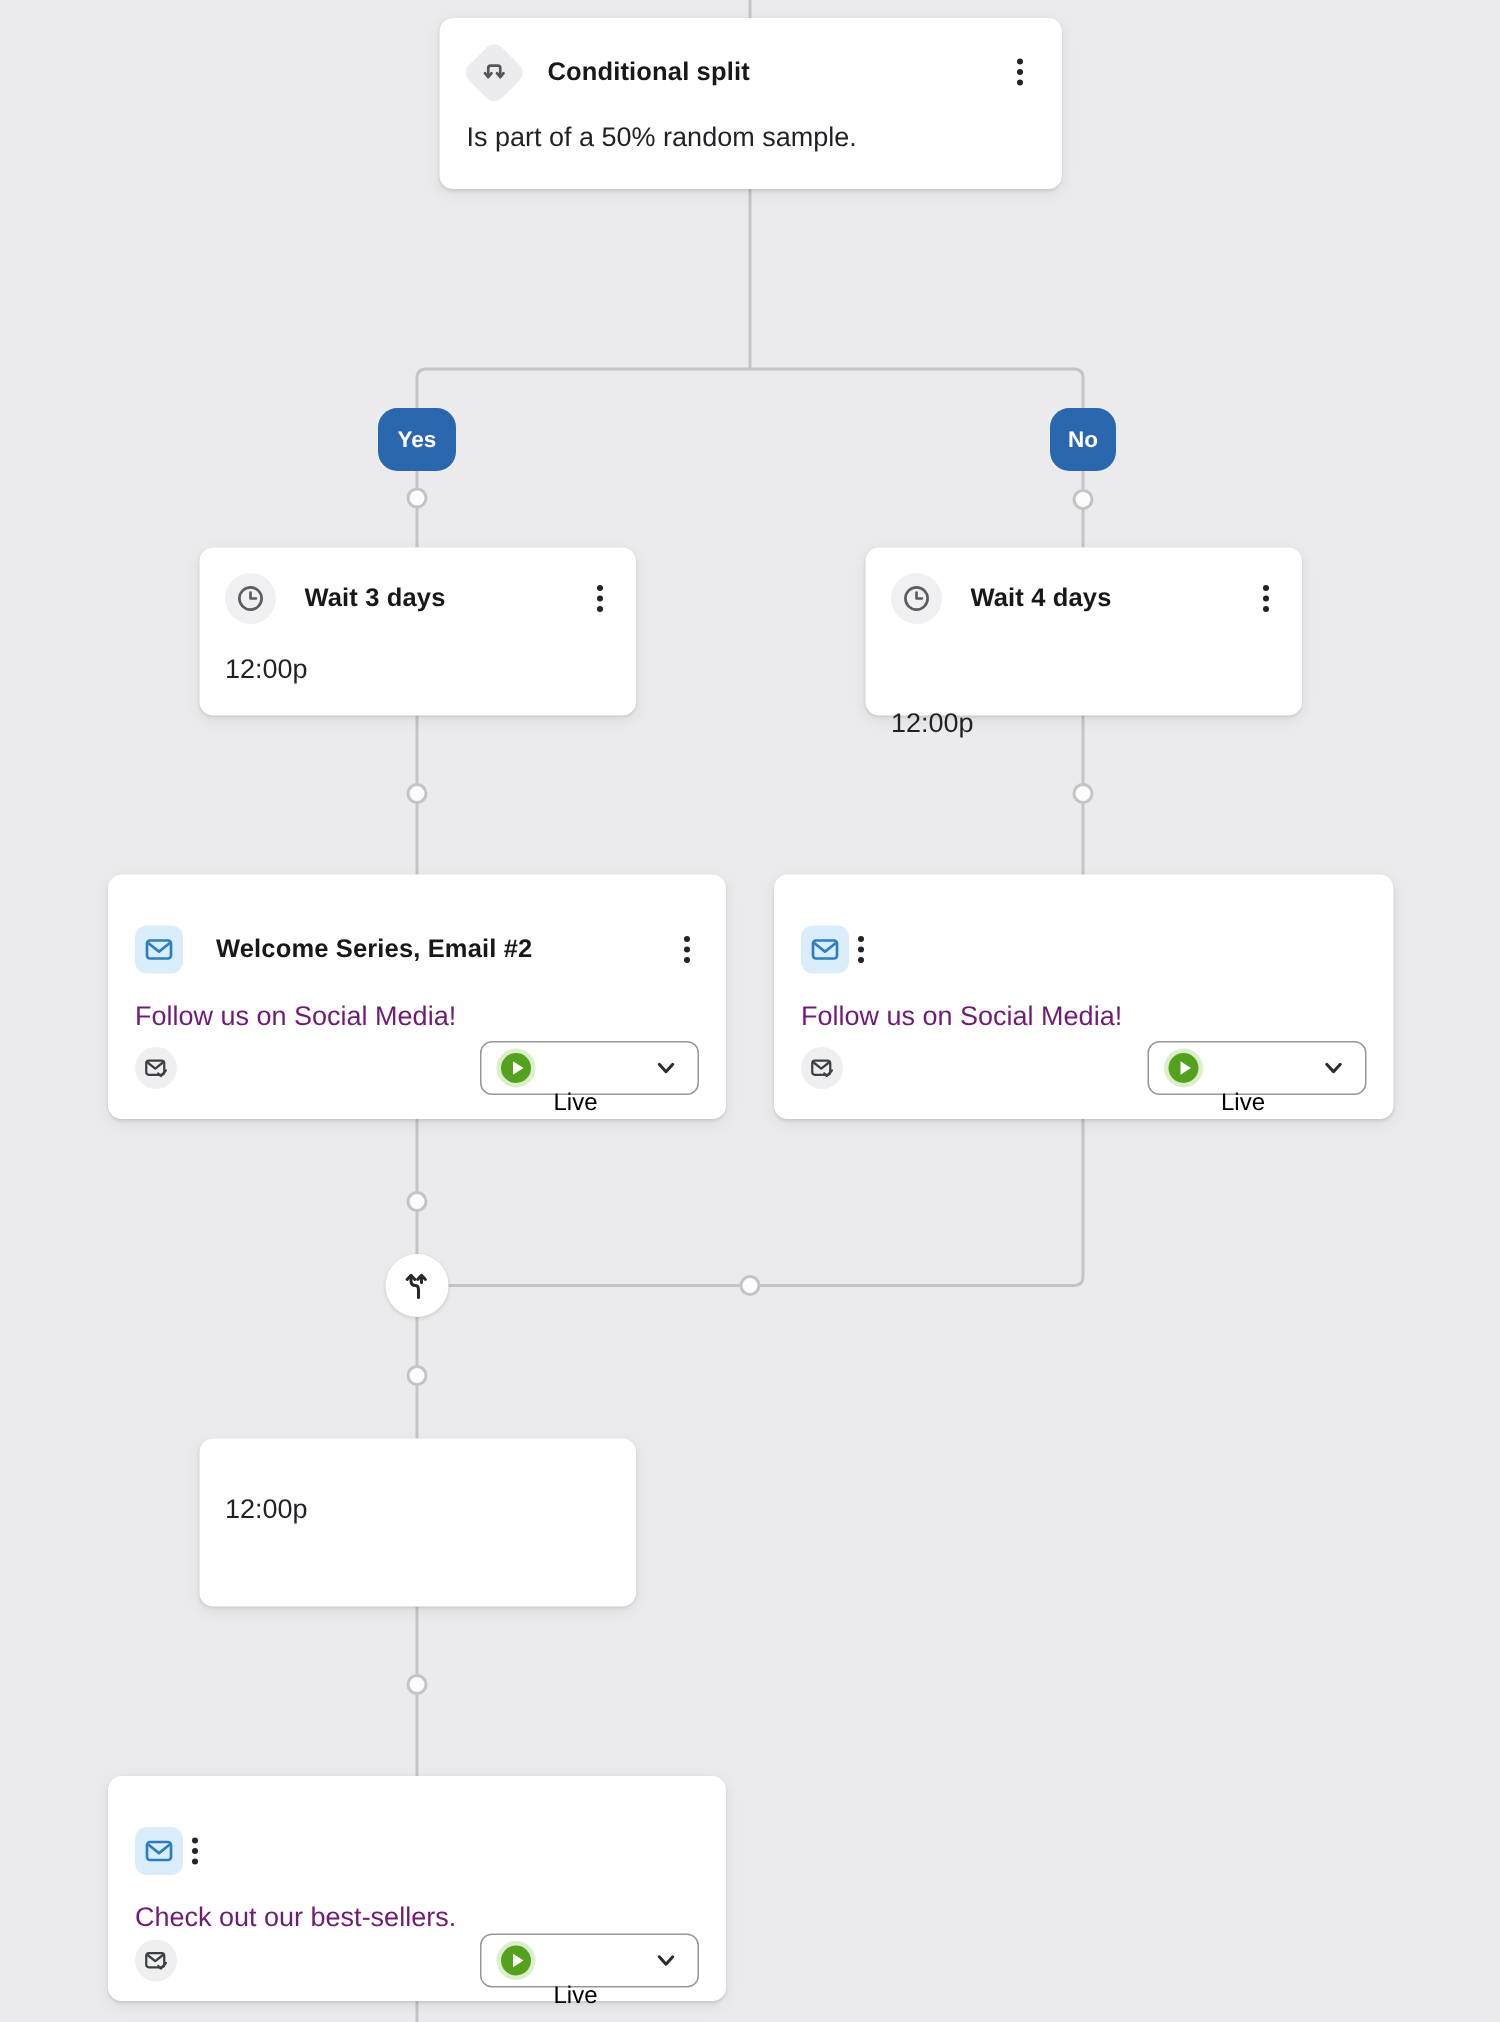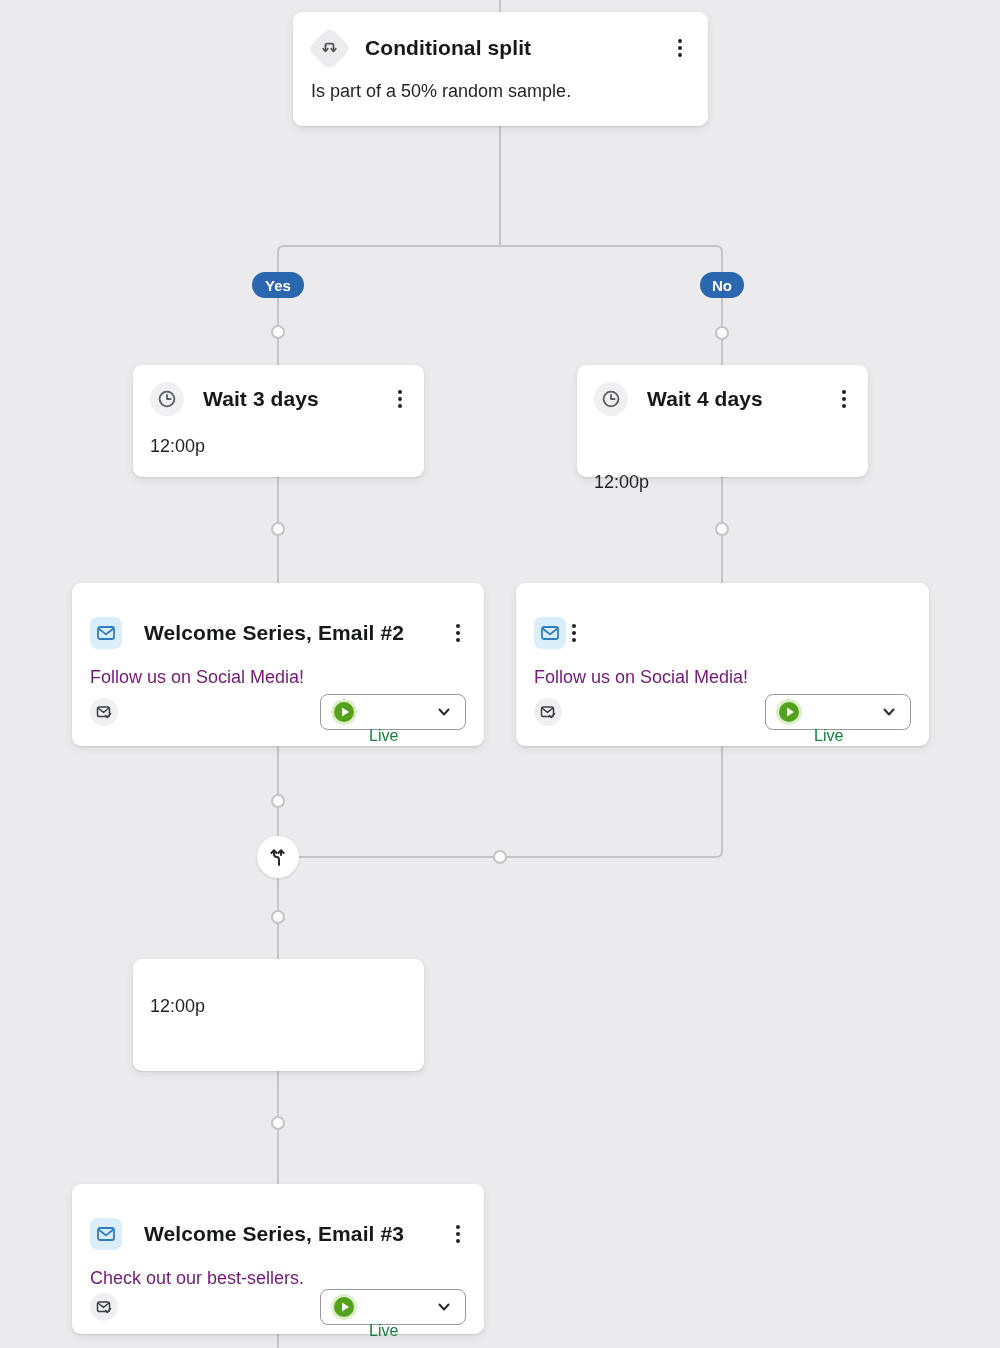"Conditional split" .card-title { font-size: 21px -> 17px }
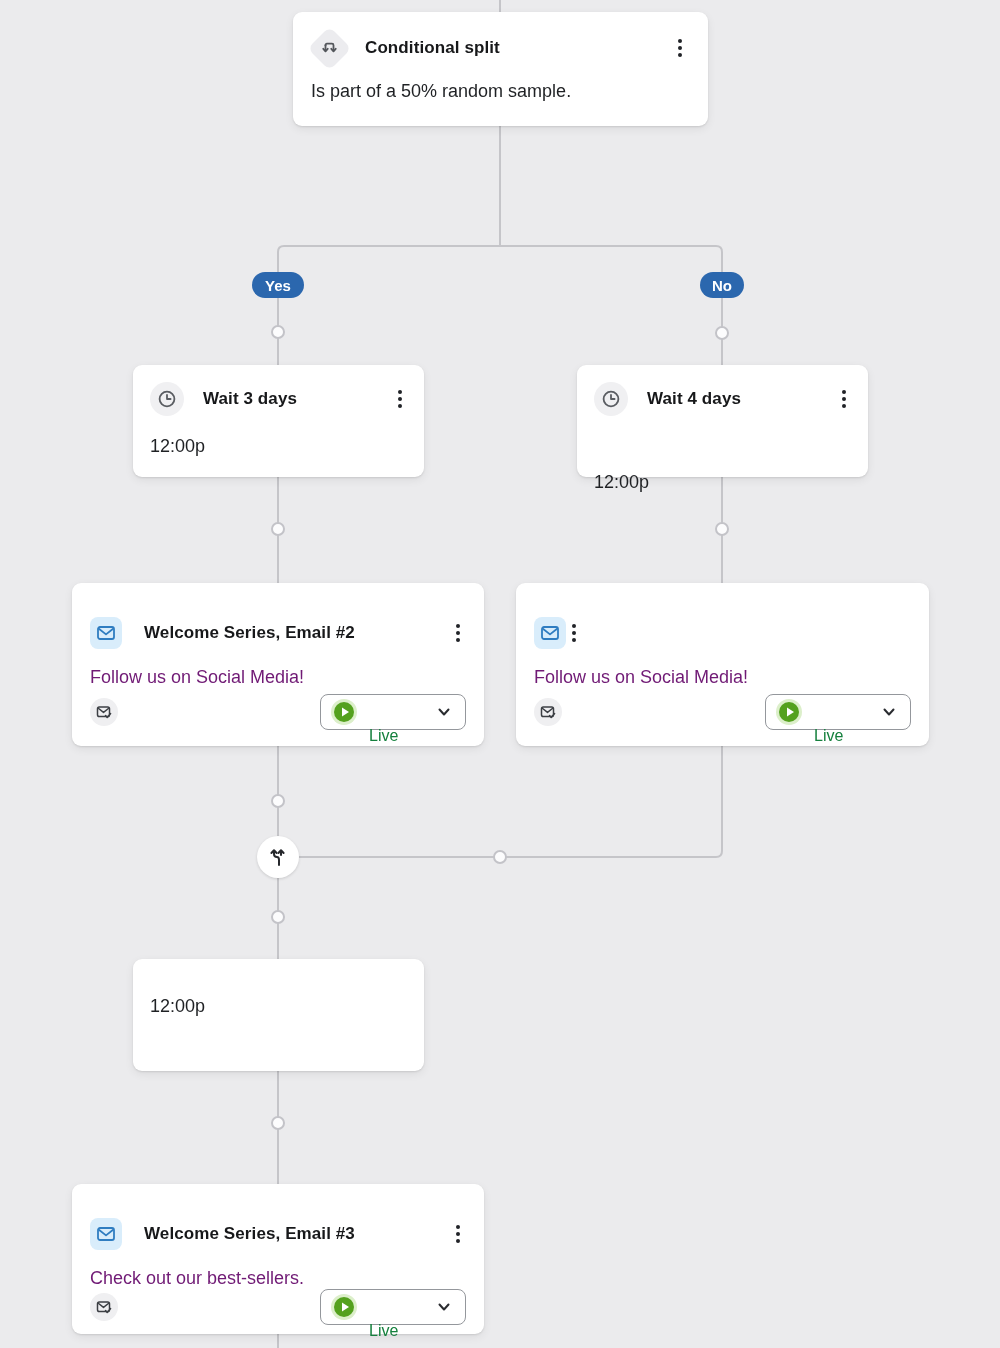"Yes" .pill { height: 26px -> 42px }
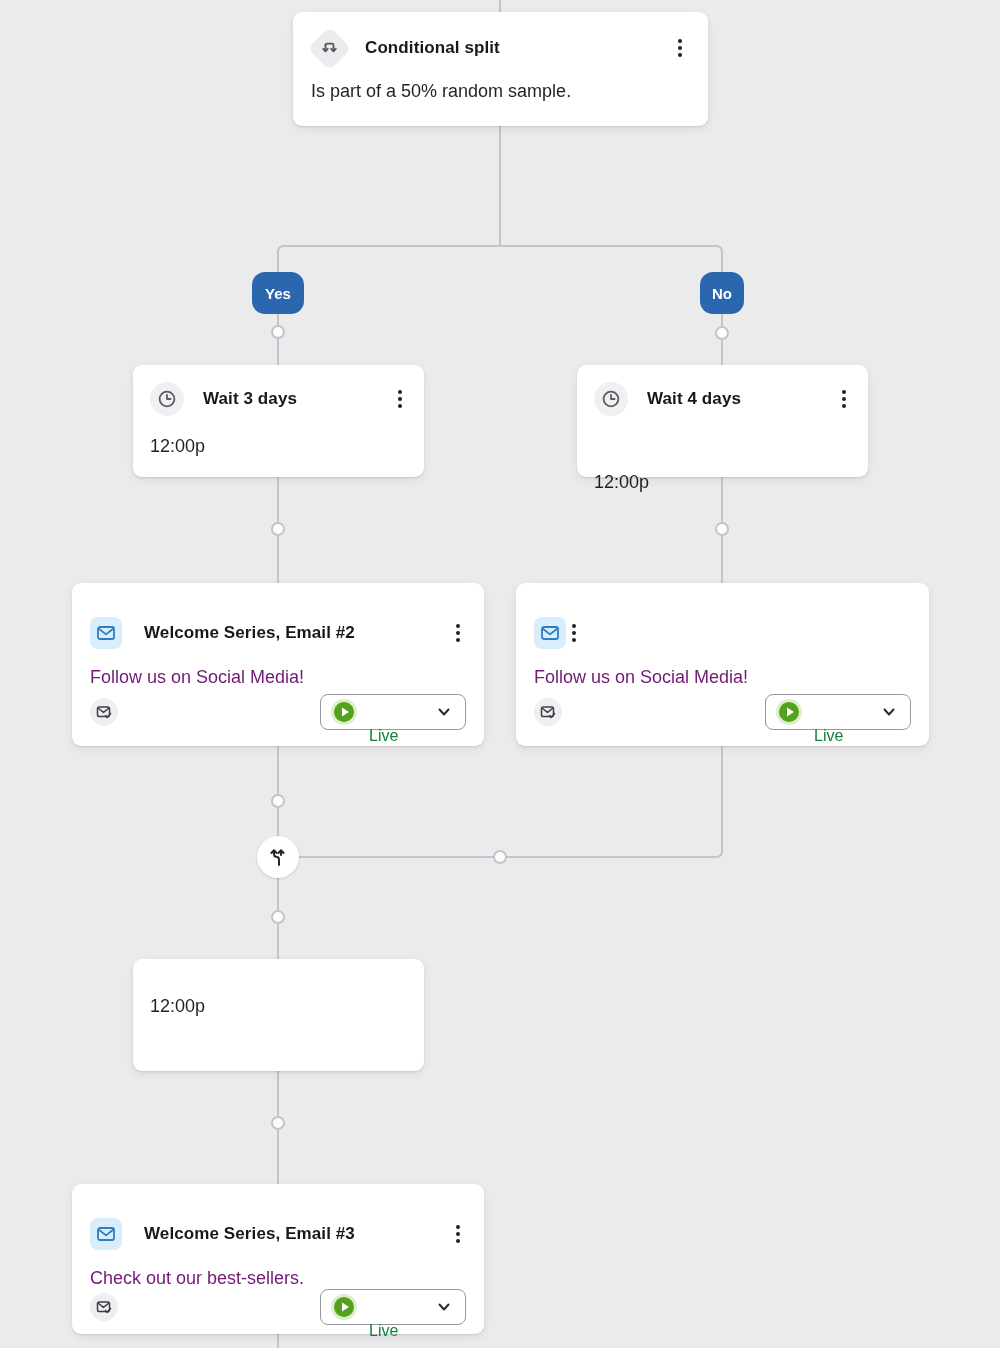"Live" .status-label { color: #15803d -> #000000 }
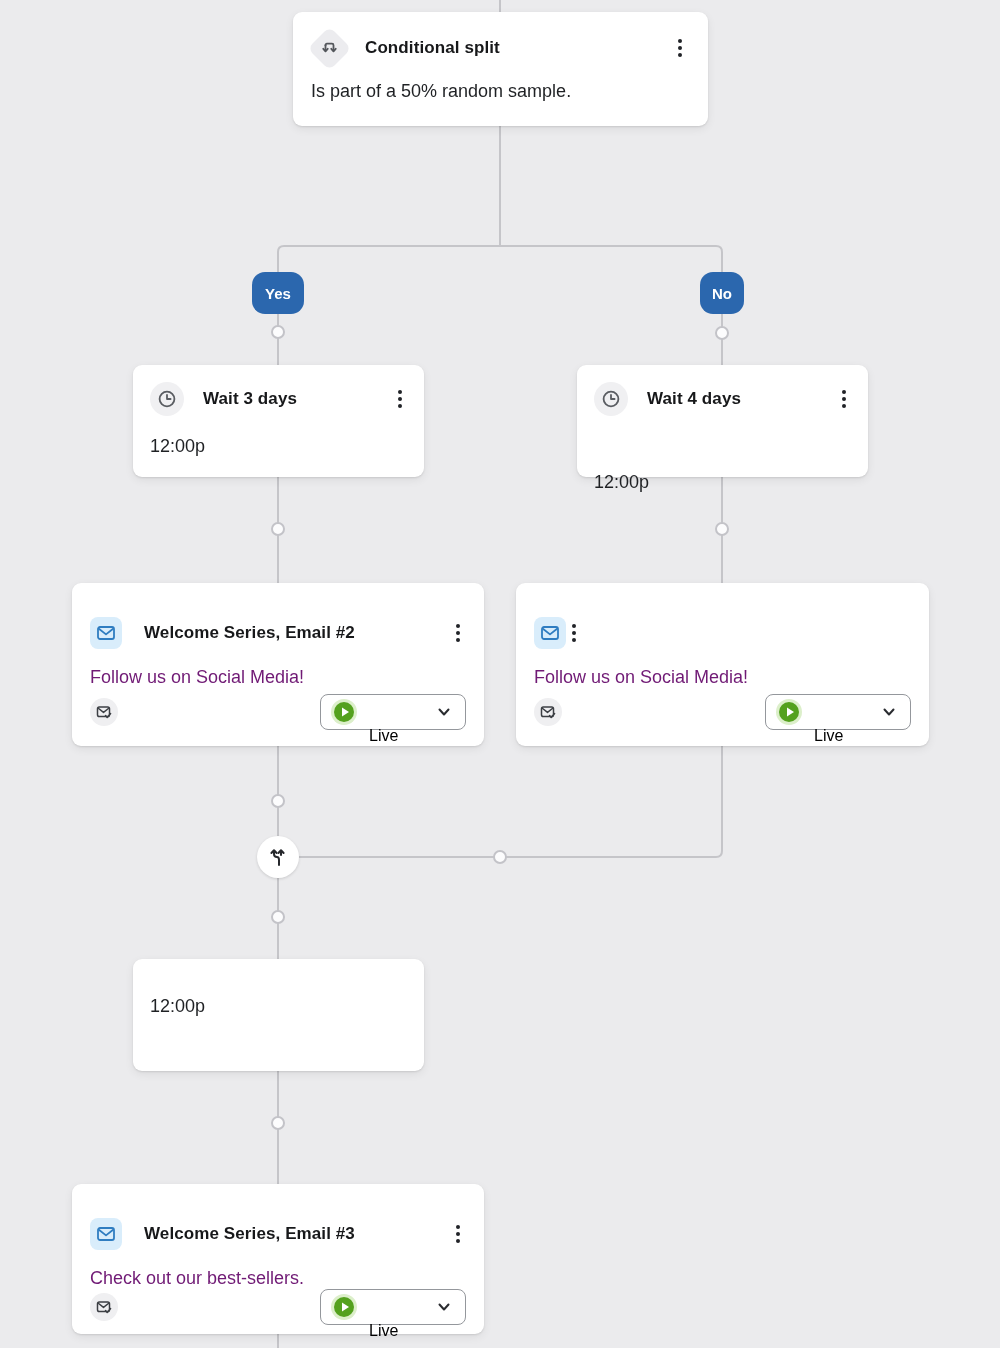"Welcome Series, Email #3" div.card-title { html: <div>Welcome Series, Email #3</div> -> none }
